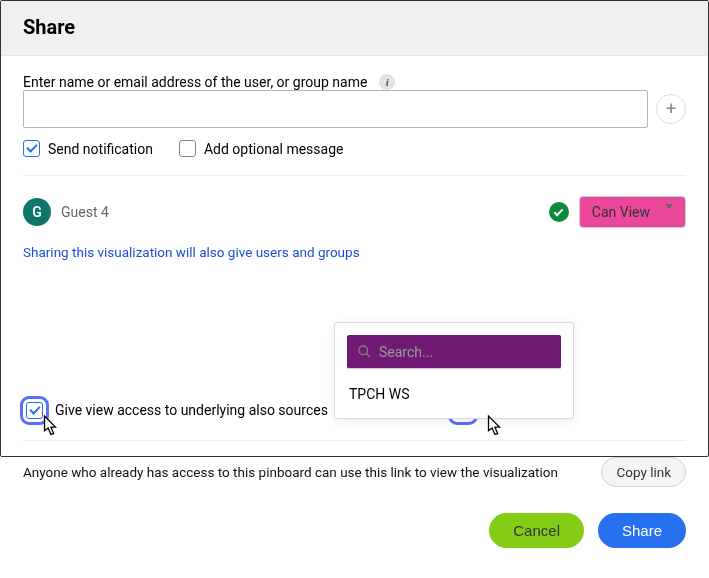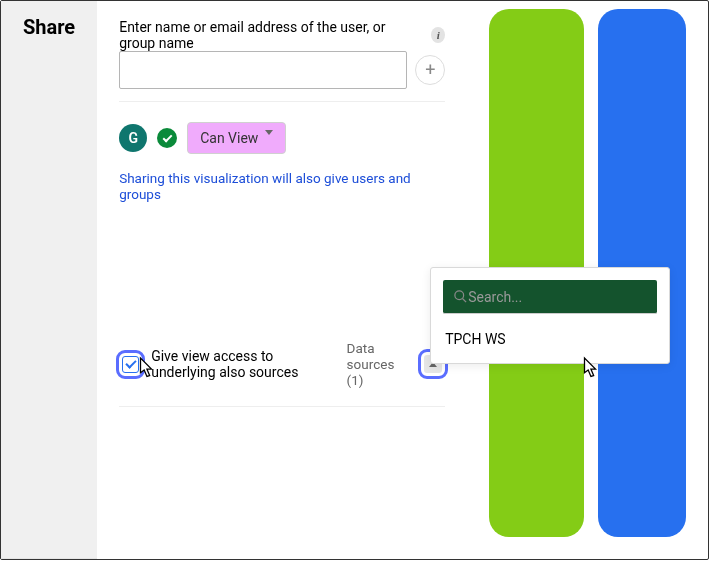"Share" .dialog { flex-direction: row -> column; height: 560px -> 457px }
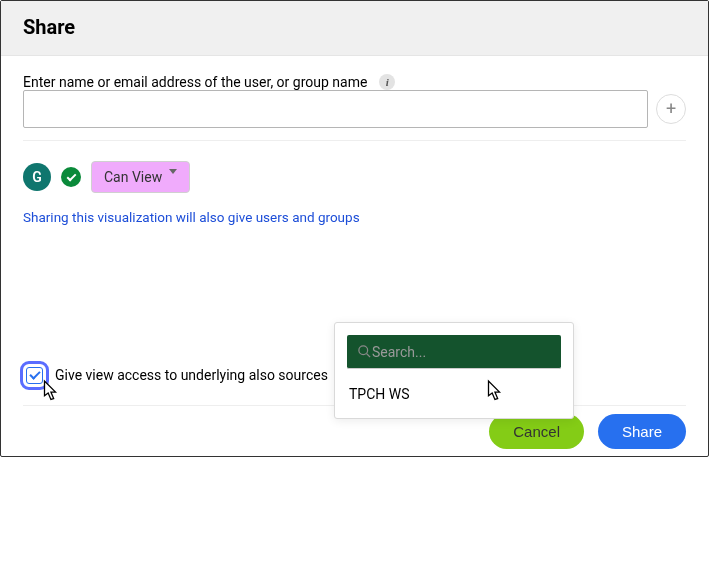"Send notification" div.options-row { html: none -> <div> <div> <span></span> <span>Send notification</span> </div> <div> <span></span> <span>Add optional message</span> </div> </div> }
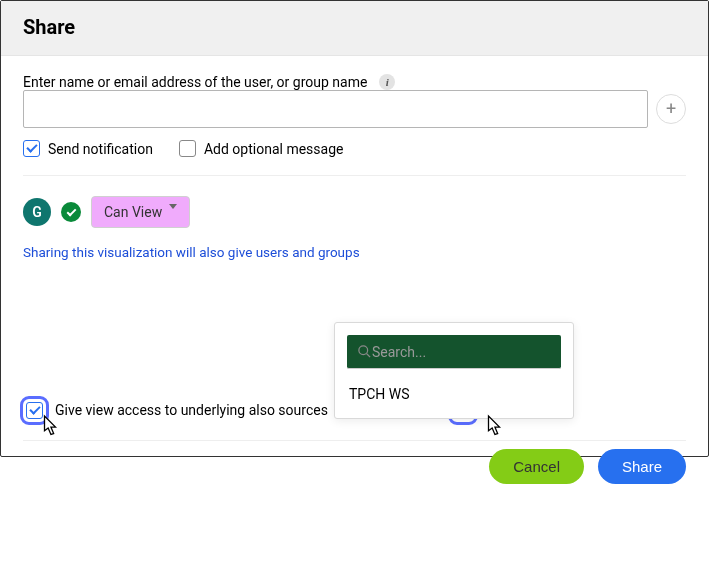"Guest 4" div.user-name { html: none -> <div>Guest 4</div> }
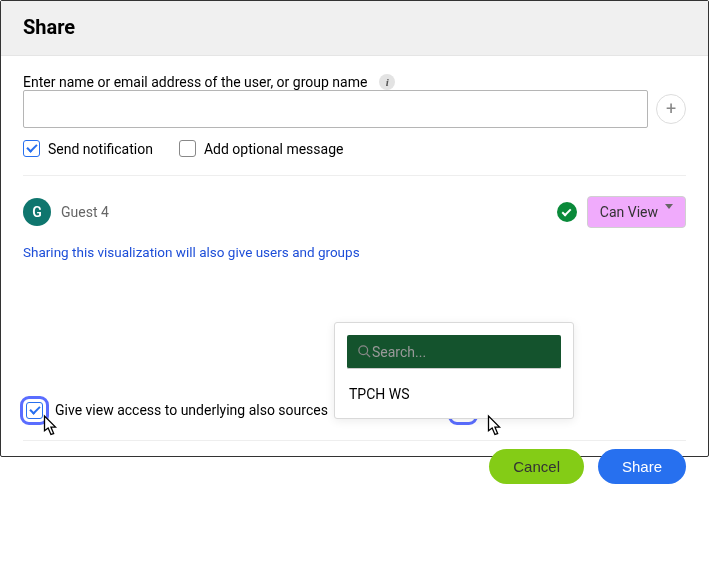"Can View" .perm-btn { background: #f0abfc -> #ec4899; gap: 7px -> 15px }
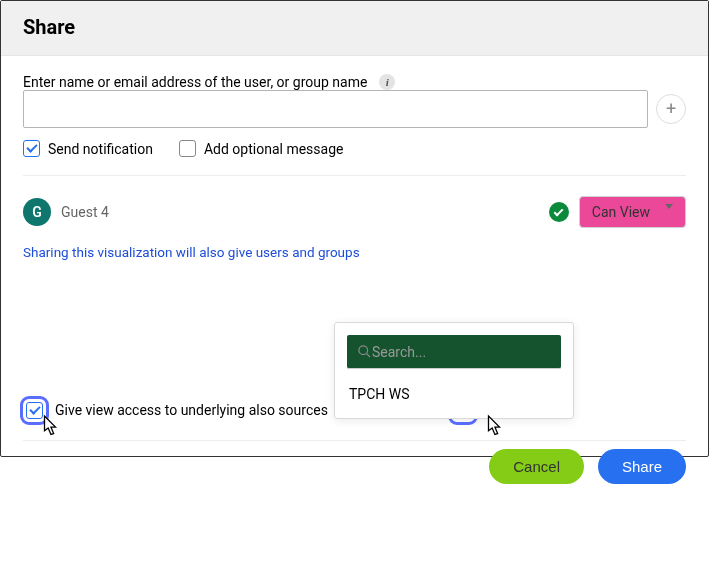"Search..." .search-box { background: #14532d -> #701a75; gap: none -> 7px }
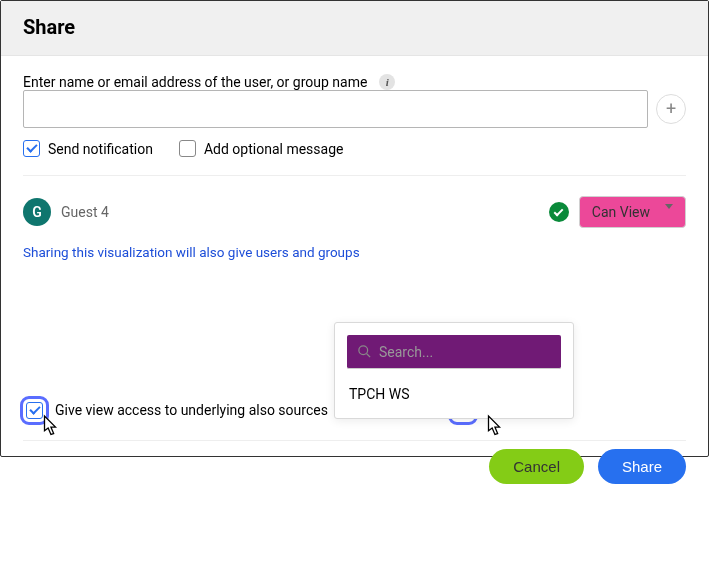"Anyone who already has access" div.link-row { html: none -> <div> <span>Anyone who already has access to this pinboard can use this link to view the visualization</span> <span>Copy link</span> </div> }
